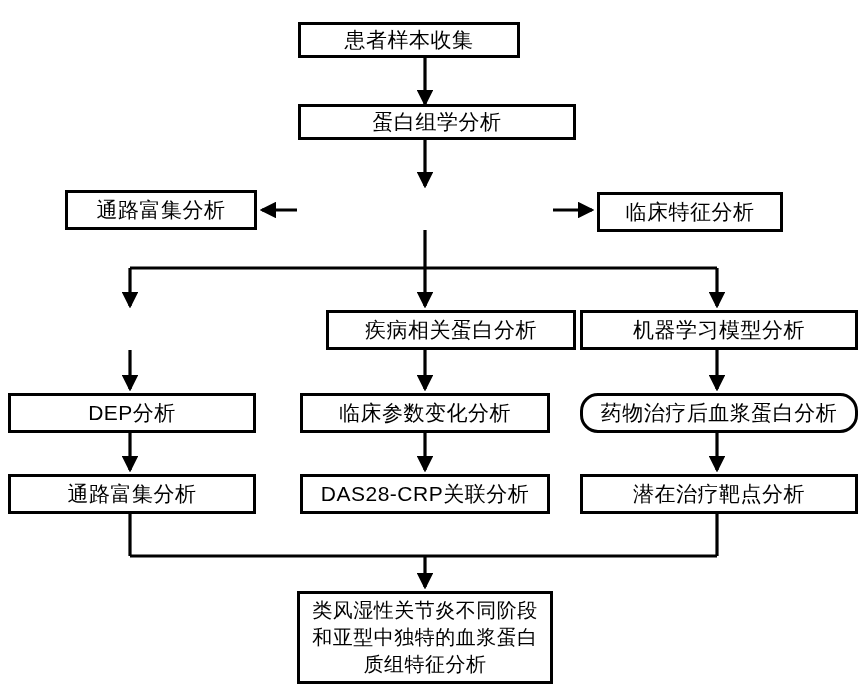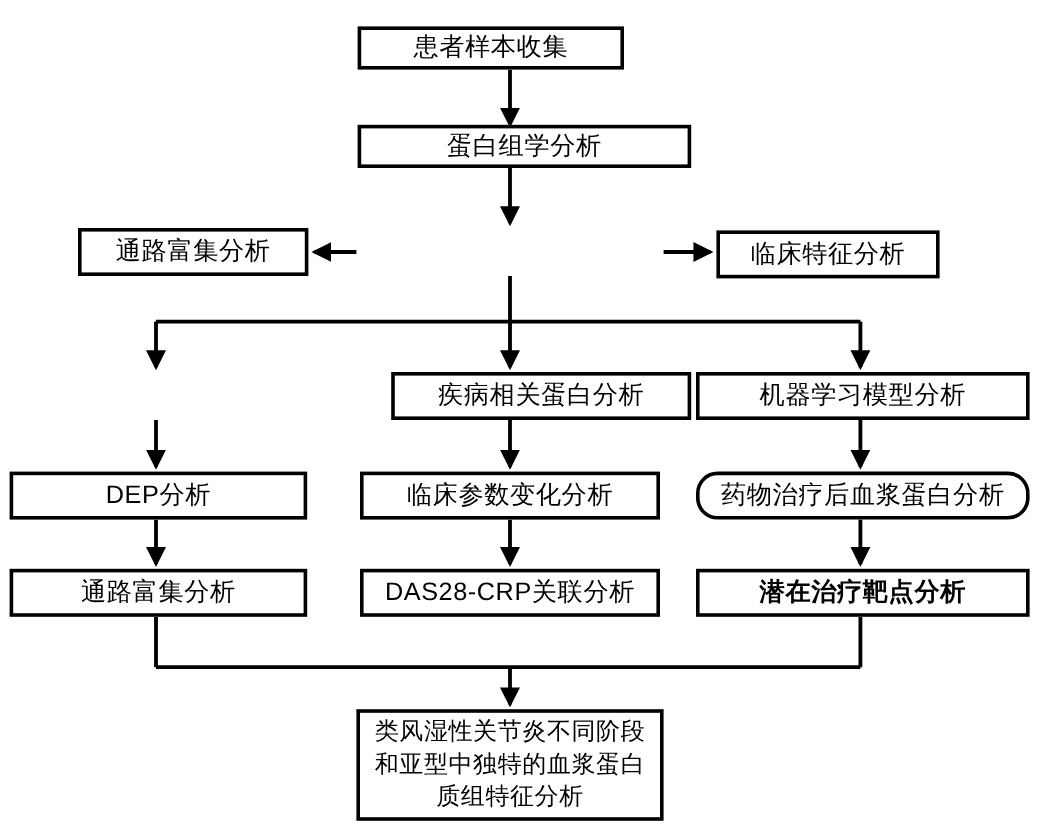"潜在治疗靶点分析" div.node { font-weight: bold -> none }
